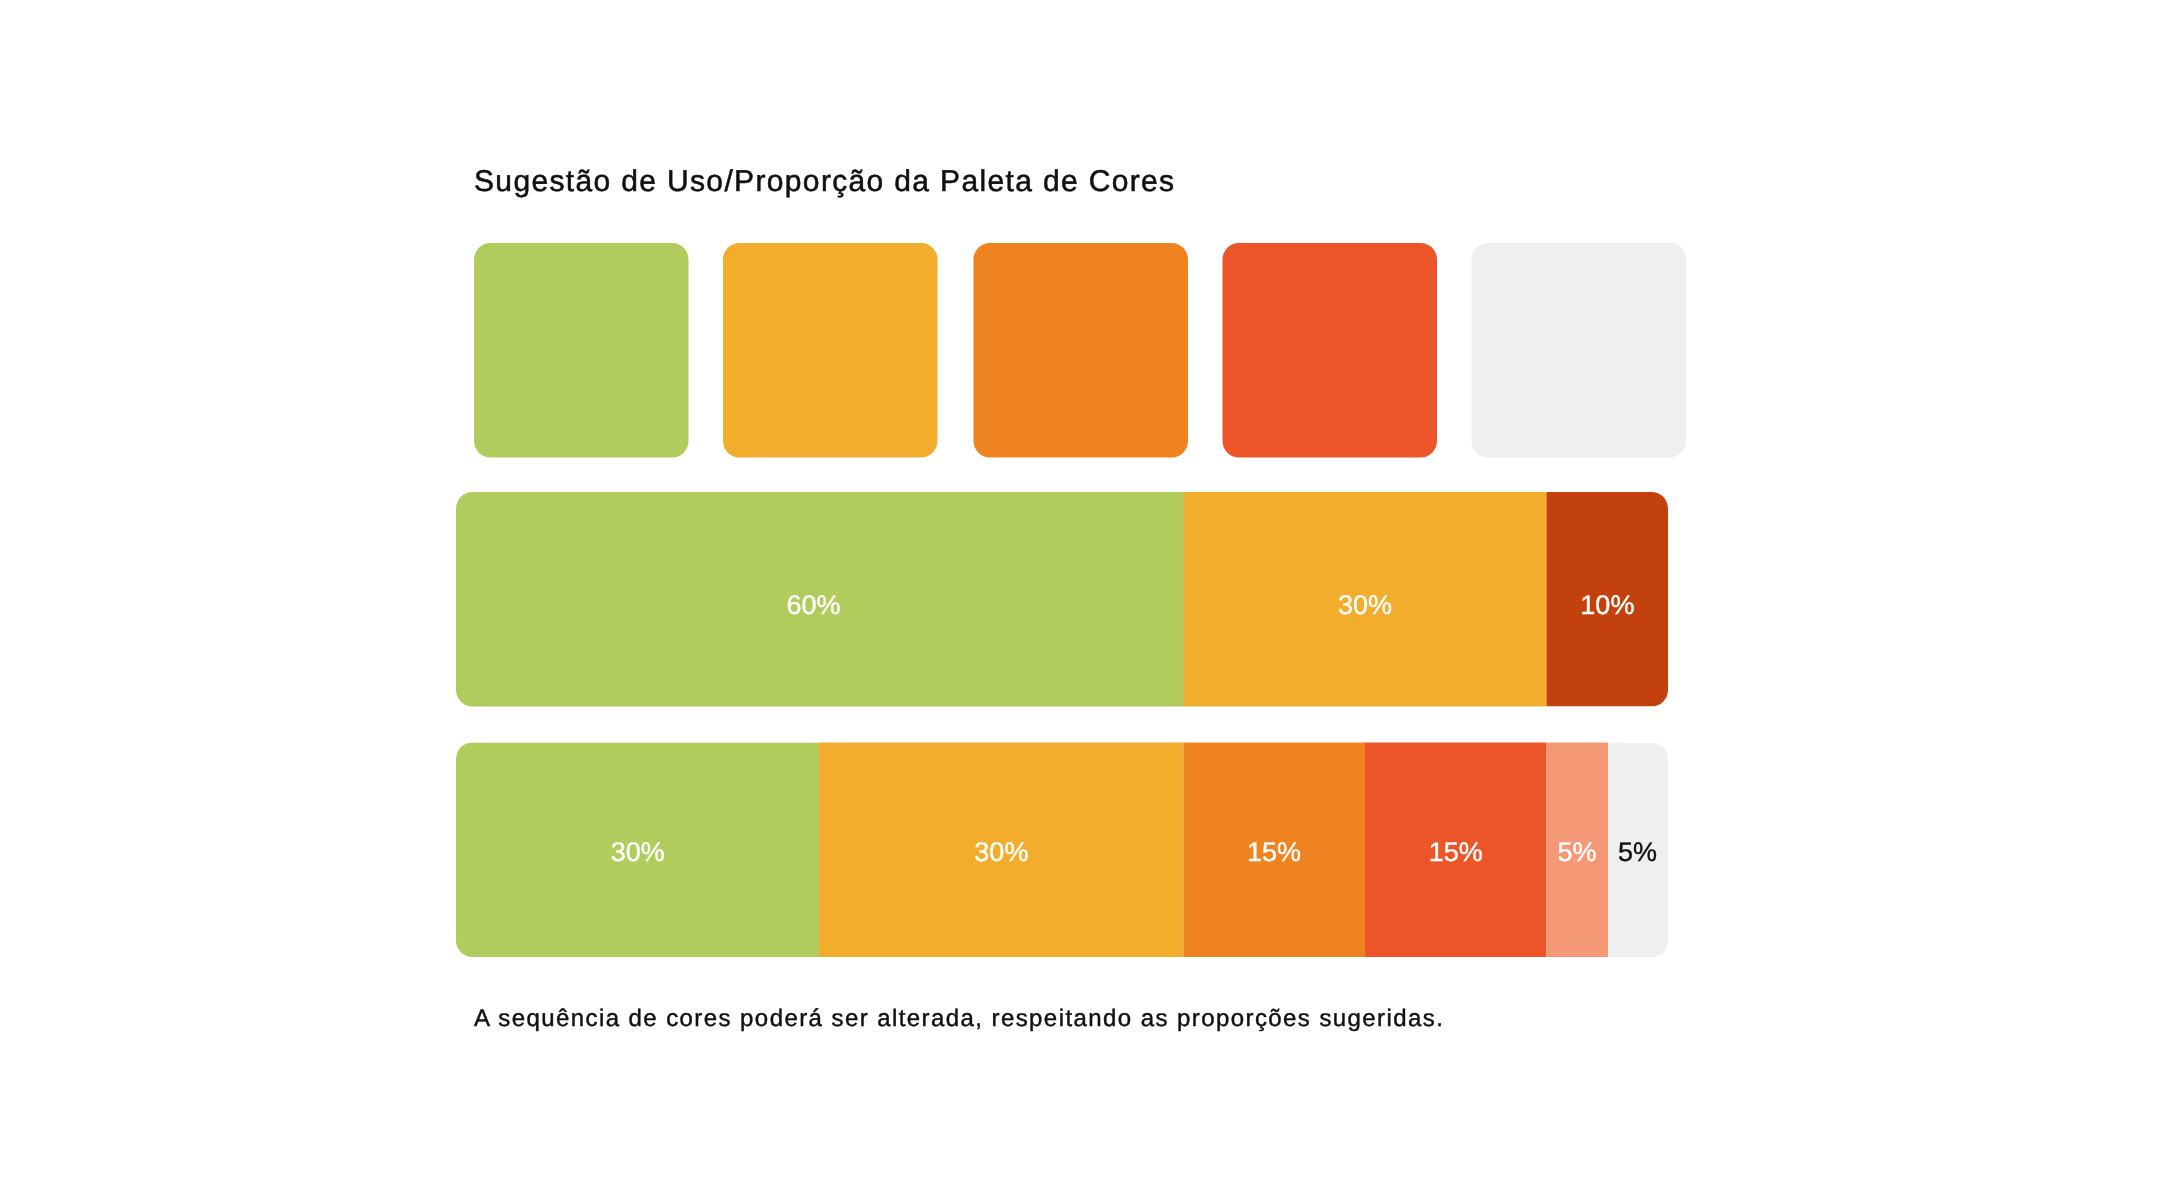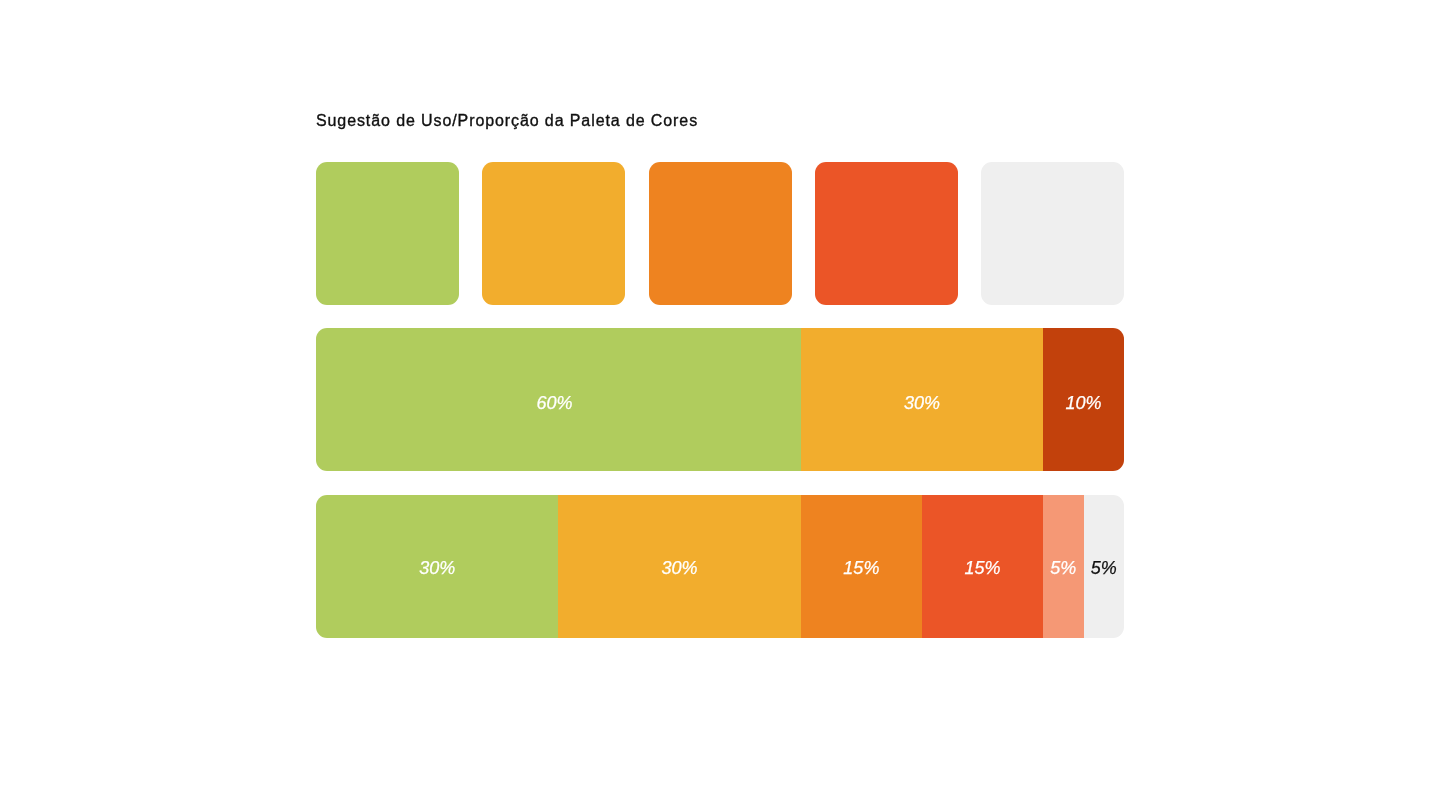"Sugestão de Uso/Proporção da Paleta" .panel-title { font-size: 16px -> 20px }
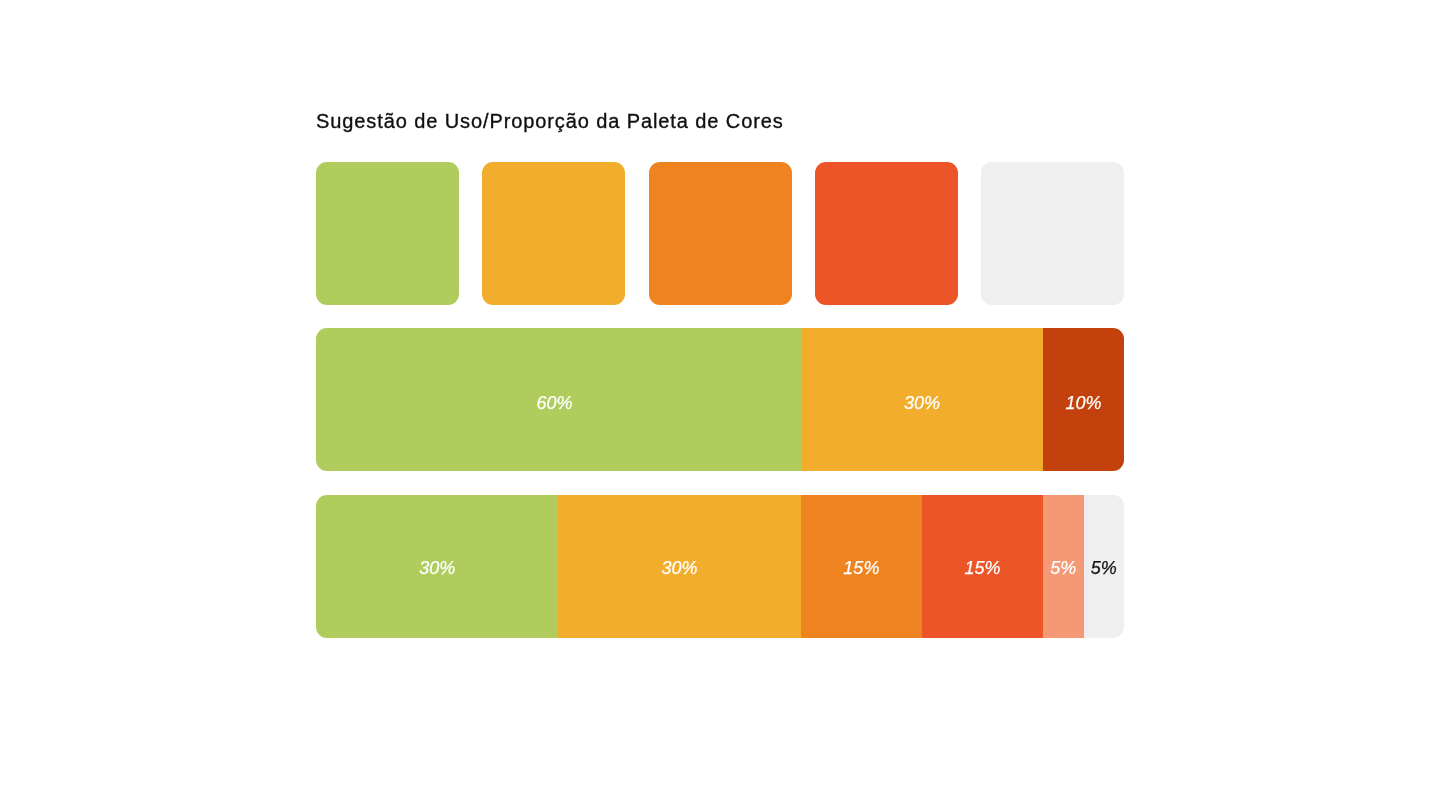"60%" .prop-bar { font-style: italic -> none; left: 316px -> 304px }
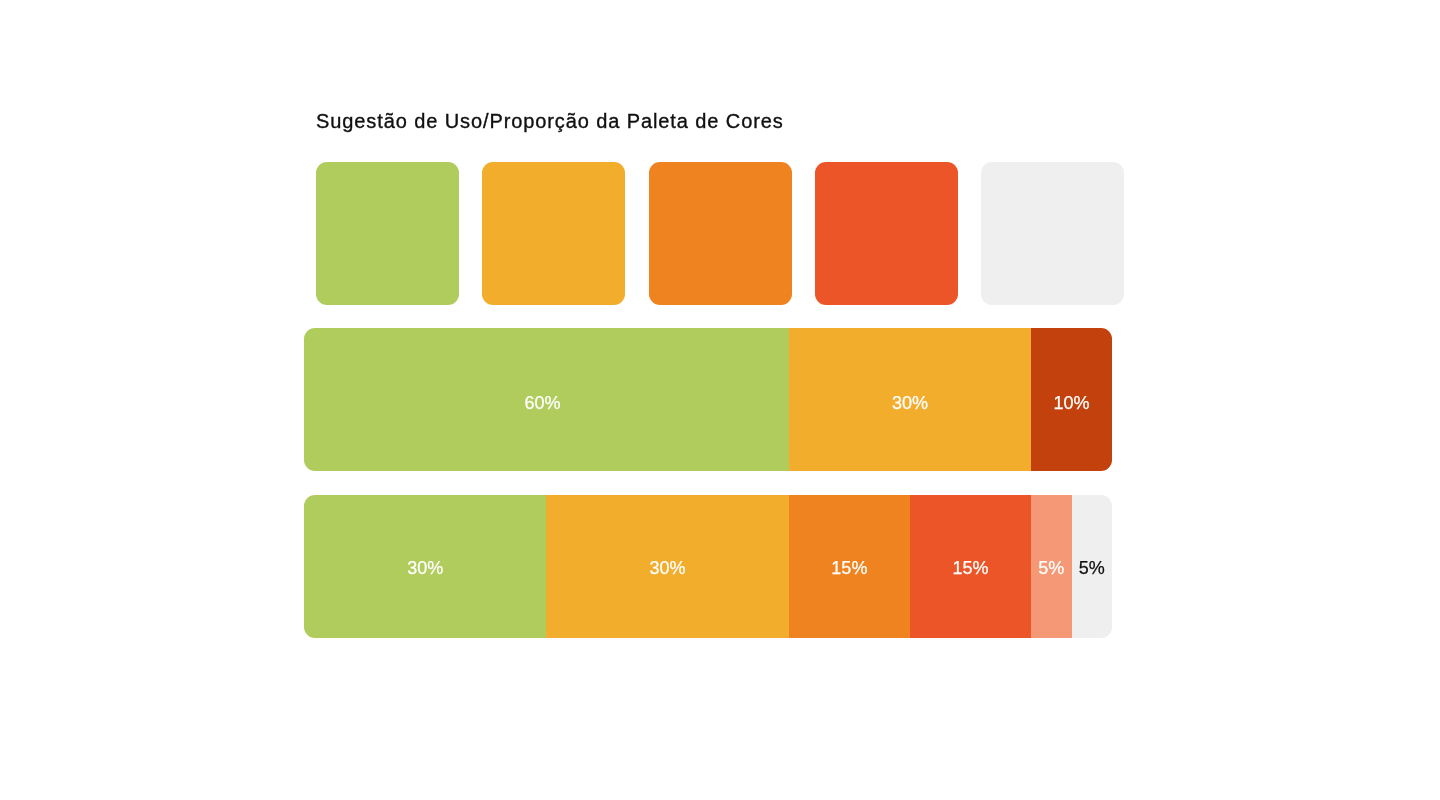"A sequência de cores poderá" div.caption { html: none -> <div>A sequência de cores poderá ser alterada, respeitando as proporções sugeridas.</div> }
